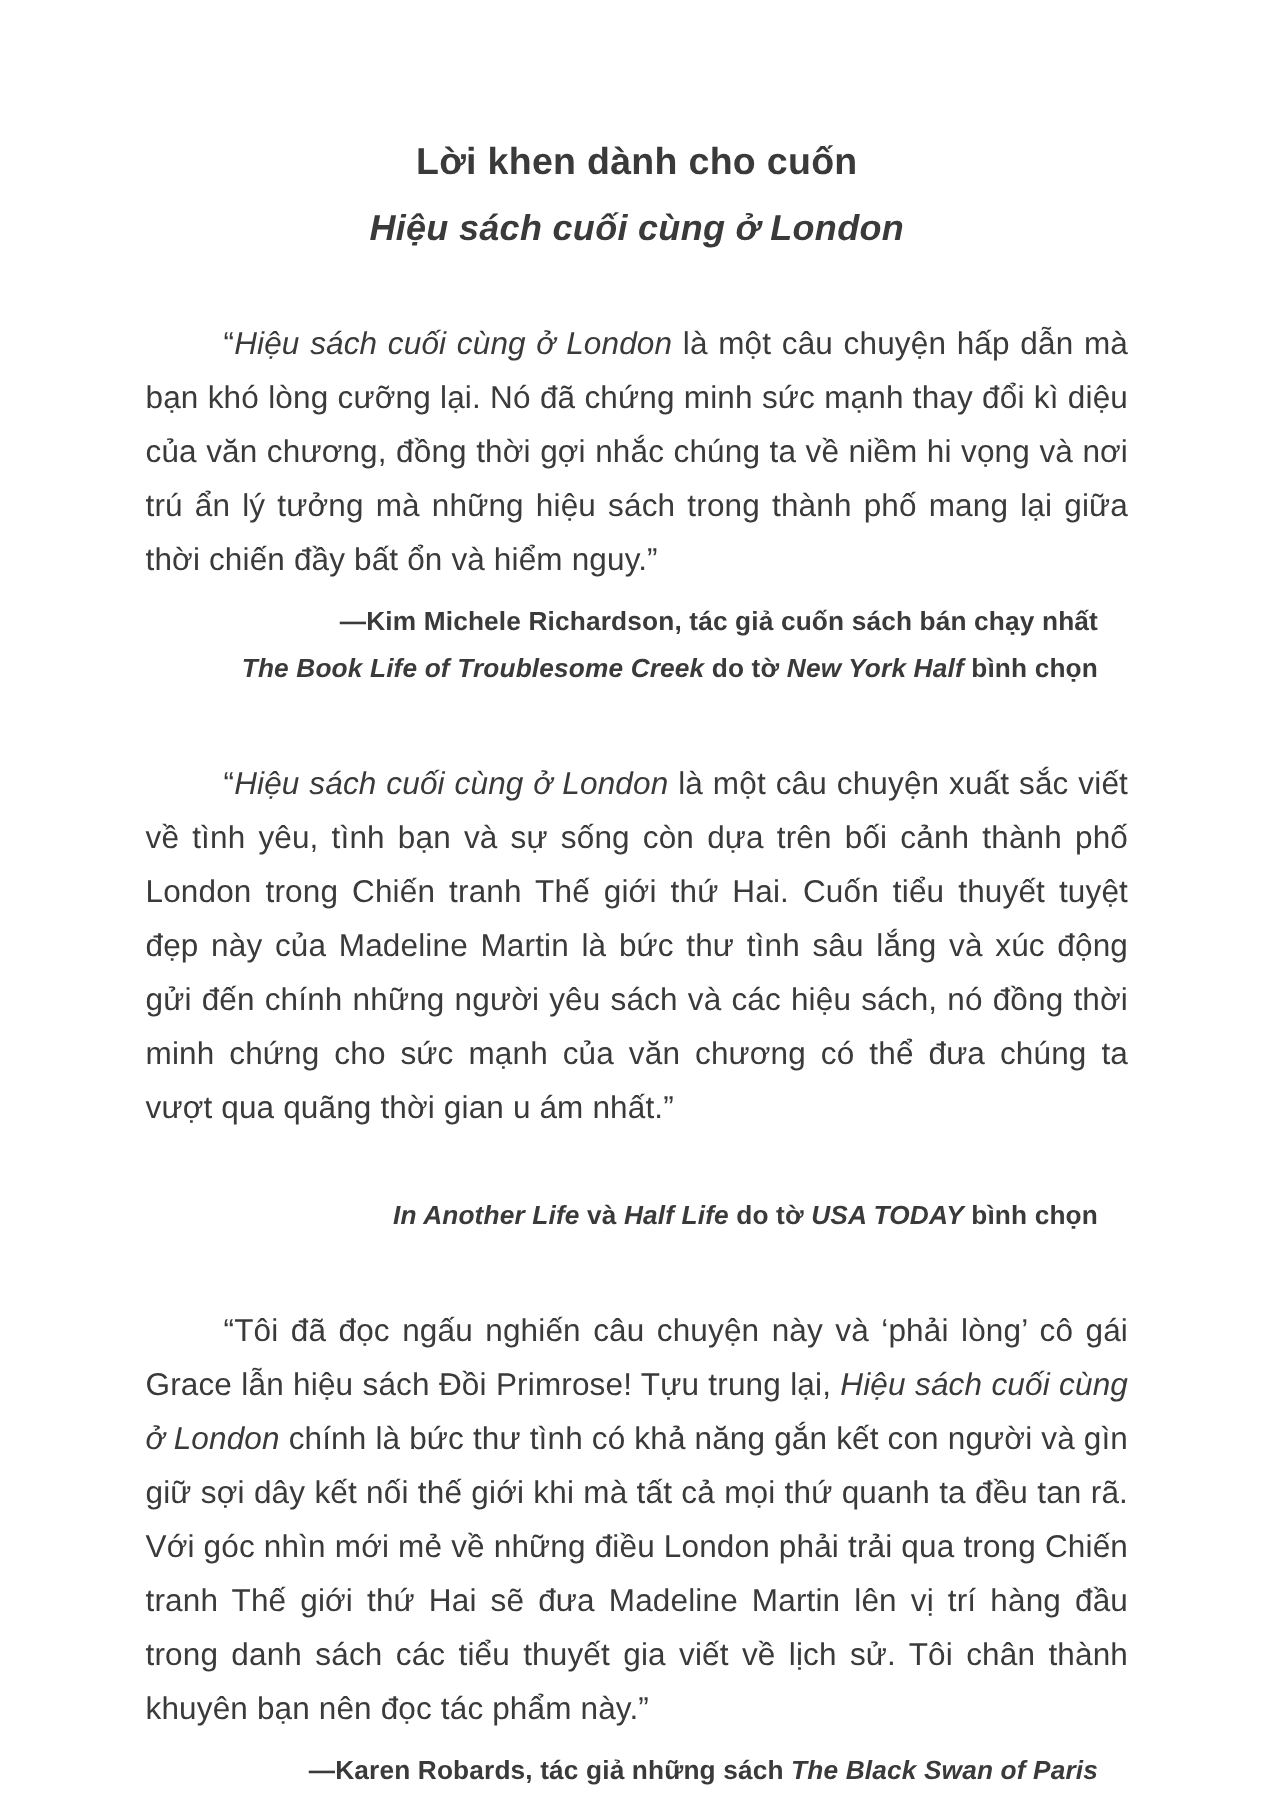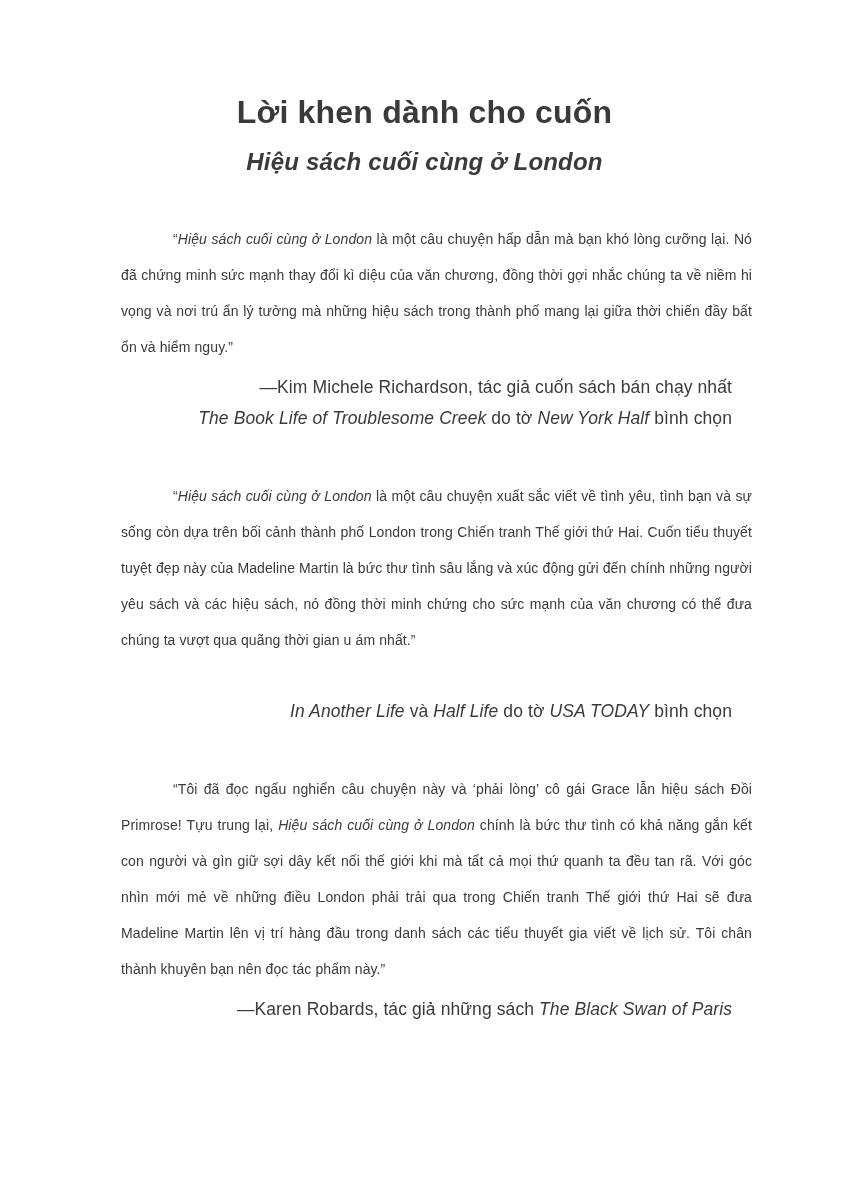"Lời khen dành cho cuốn" .title-line1 { font-size: 32px -> 25px }
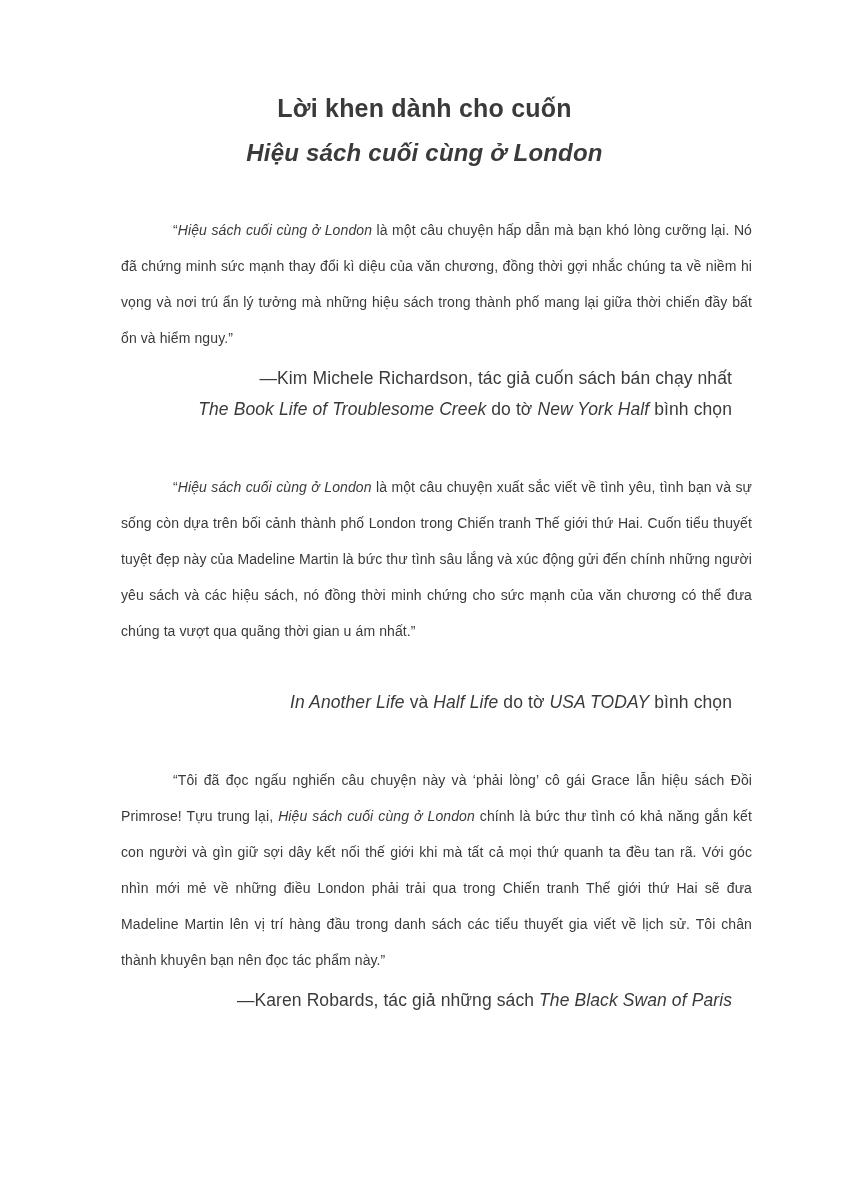"“Hiệu sách cuối cùng ở" .quote-body { font-size: 14px -> 21px; margin-left: 24px -> none }
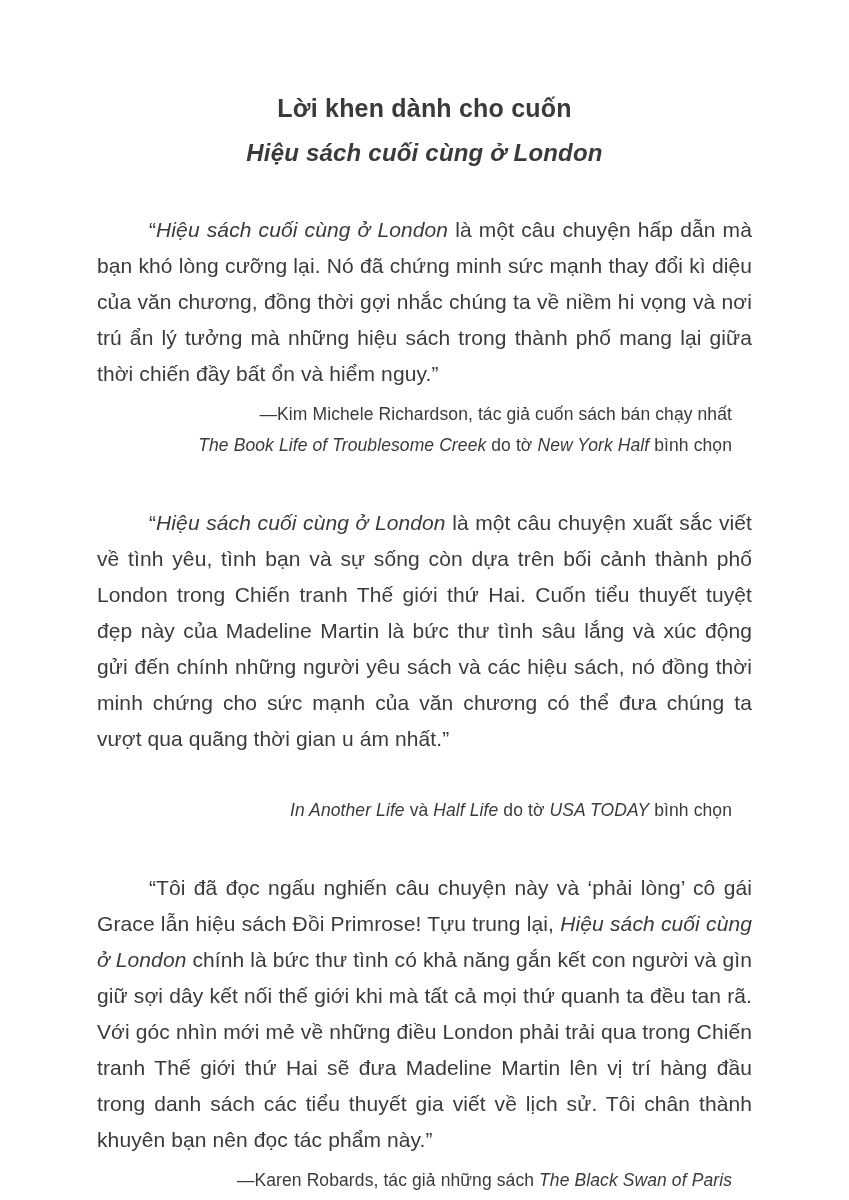"—Kim Michele Richardson, tác giả" .attribution { font-weight: 400 -> 700 }
